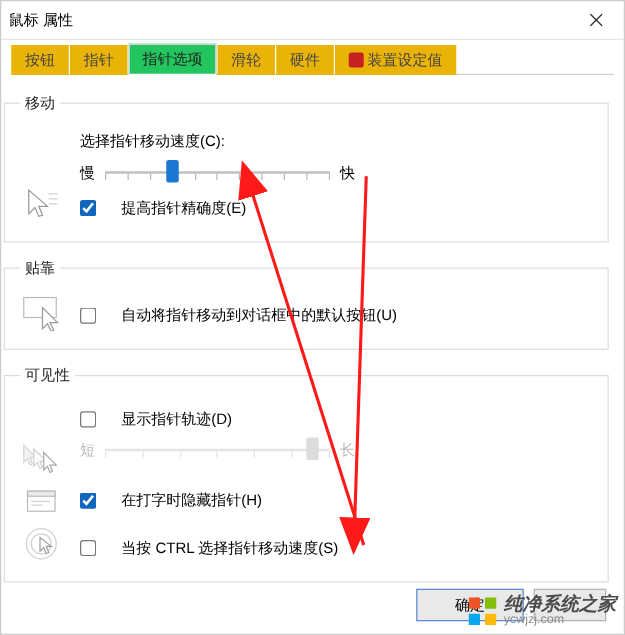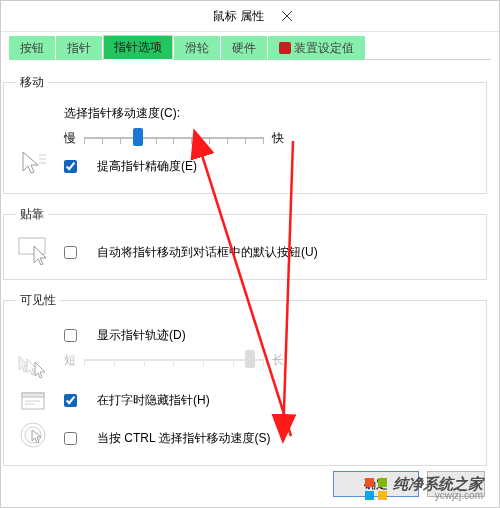"鼠标 属性" .titlebar { justify-content: center -> space-between; padding-left: 22px -> 6px }
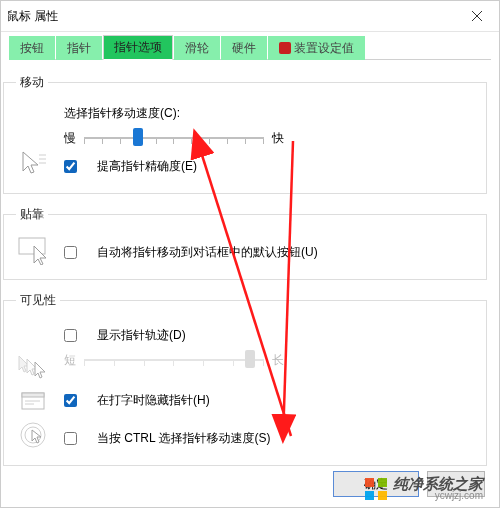"按钮" .tab.inactive { background: #86efac -> #eab308 }
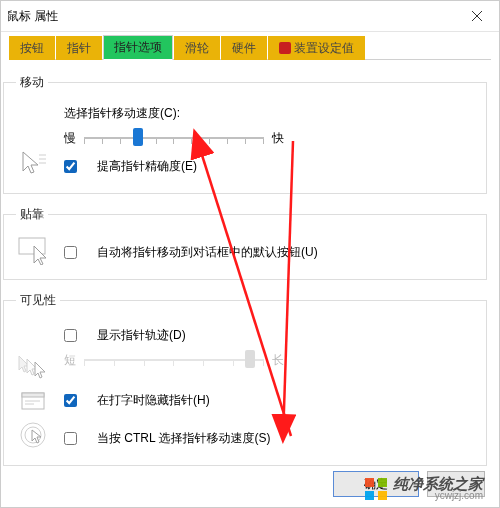"纯净系统之家" .watermark { right: 16px -> 6px; text-align: right -> none }
